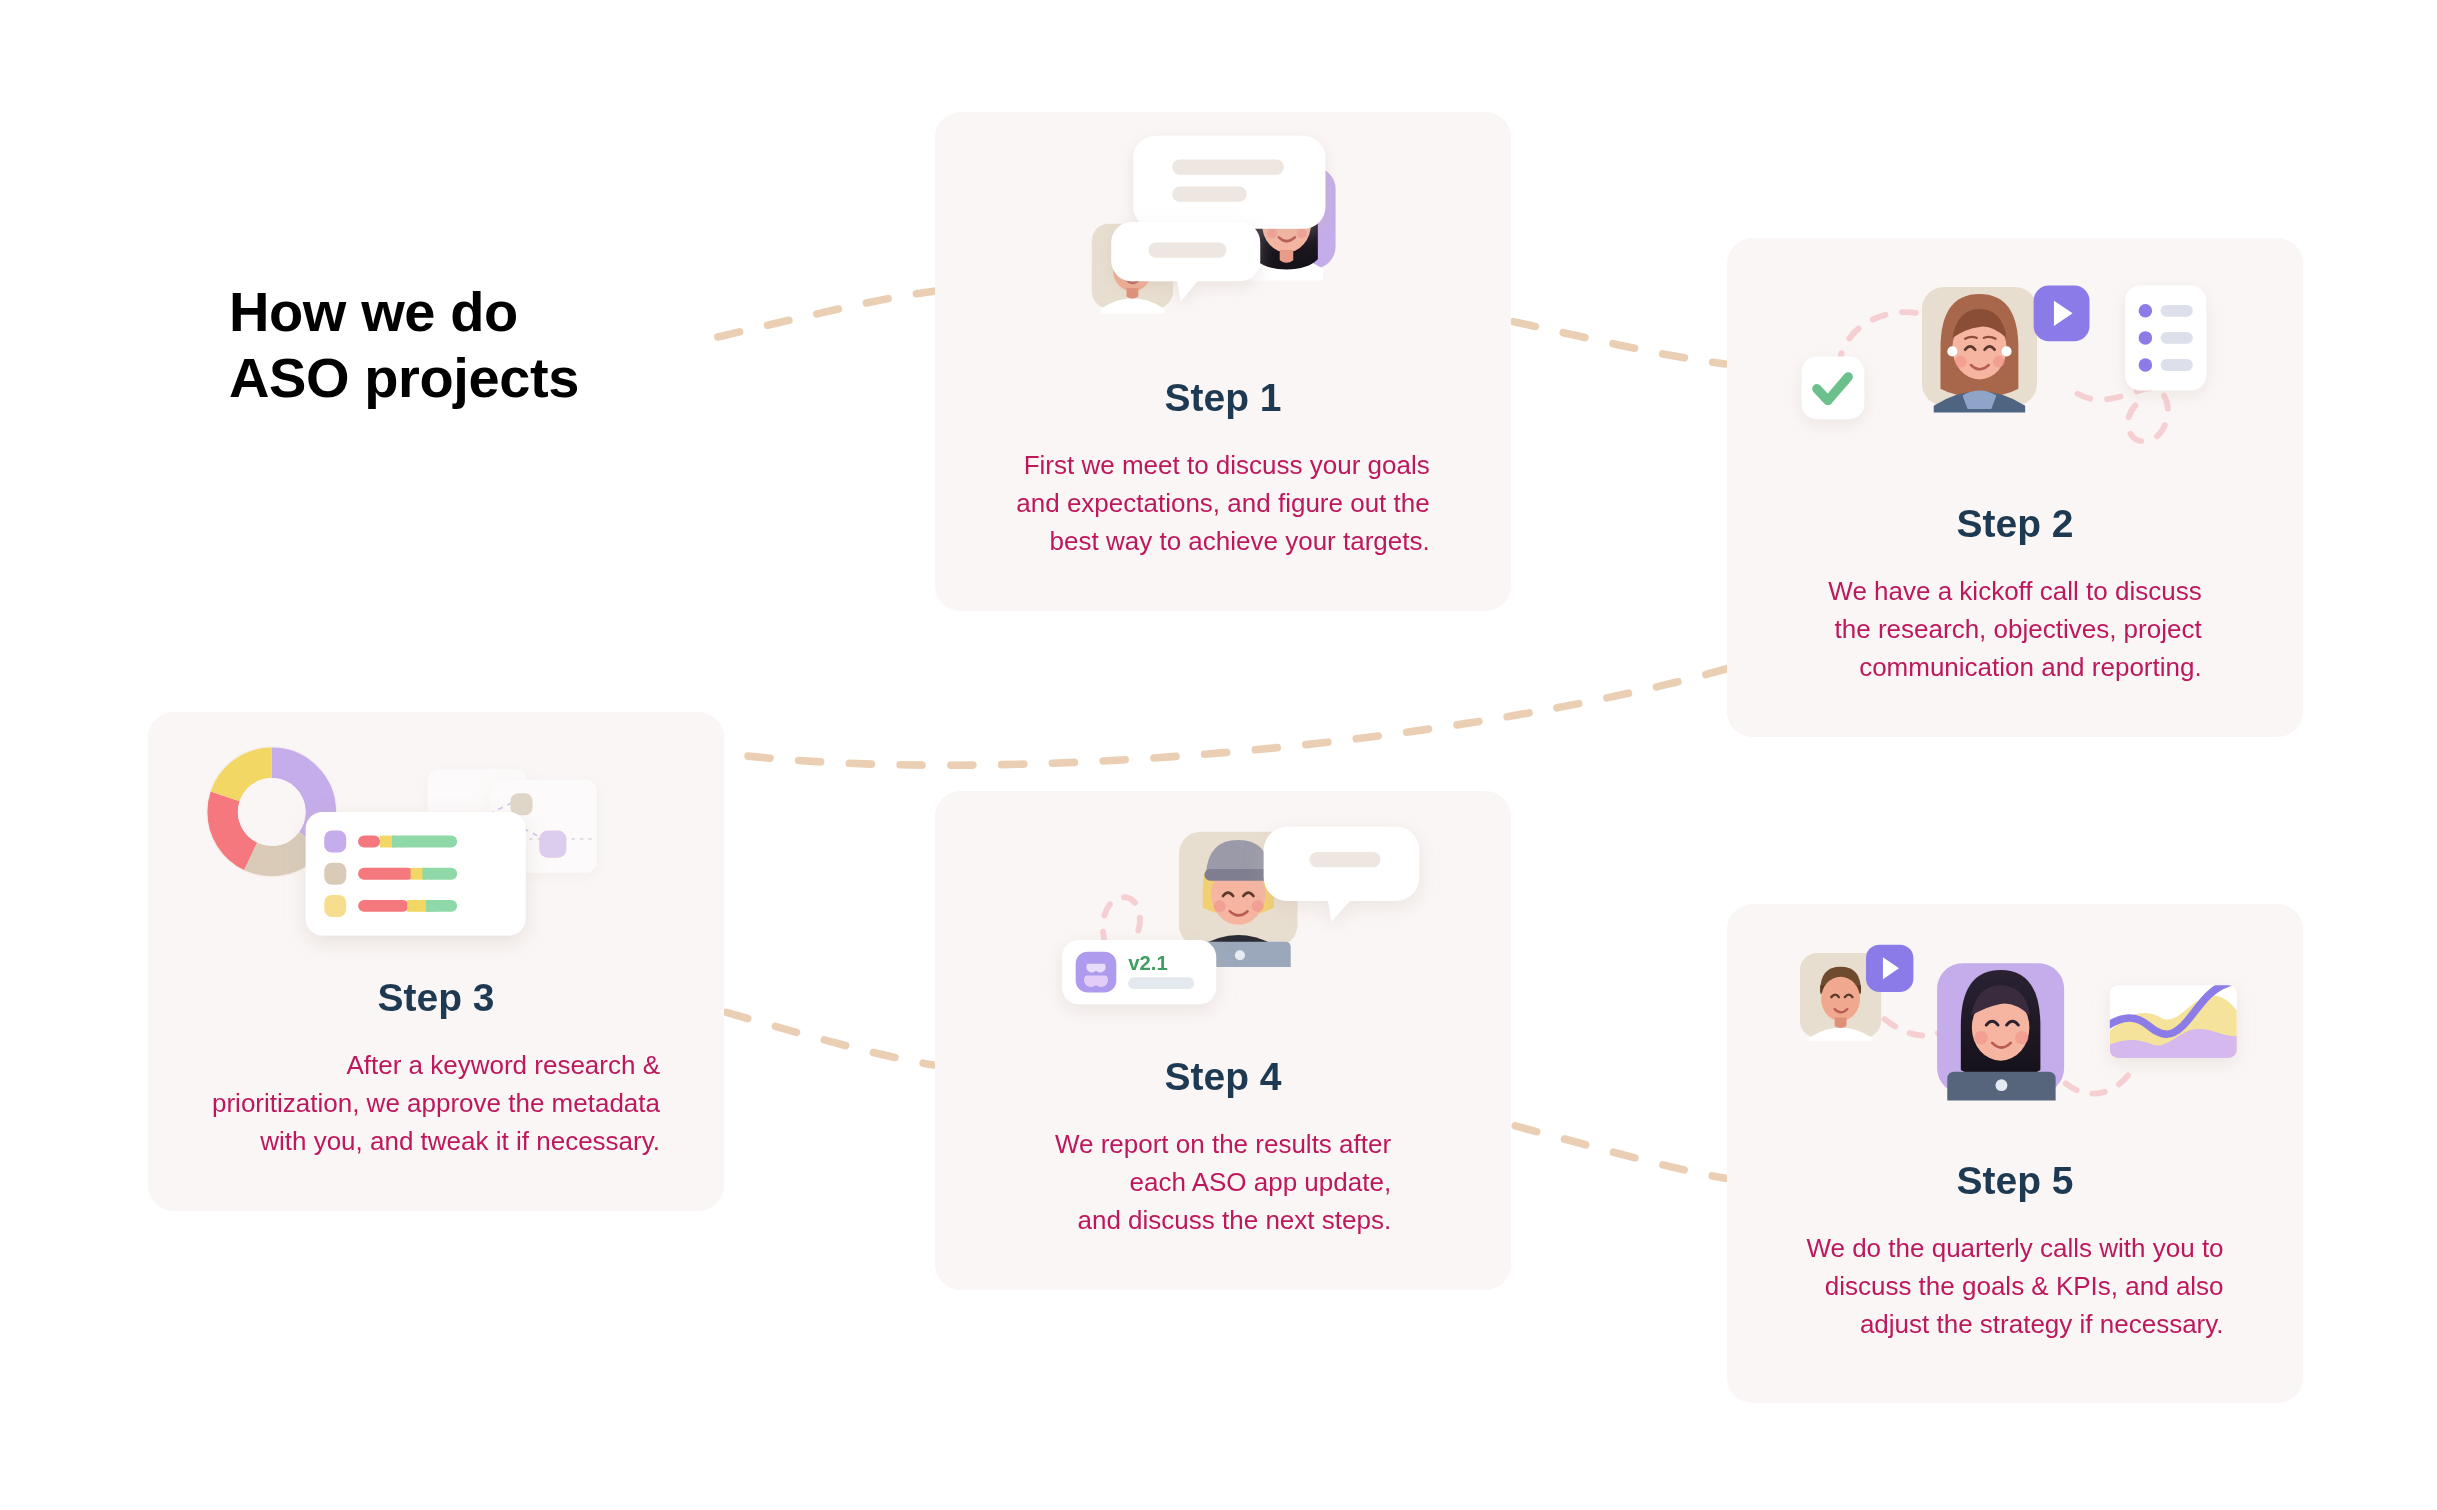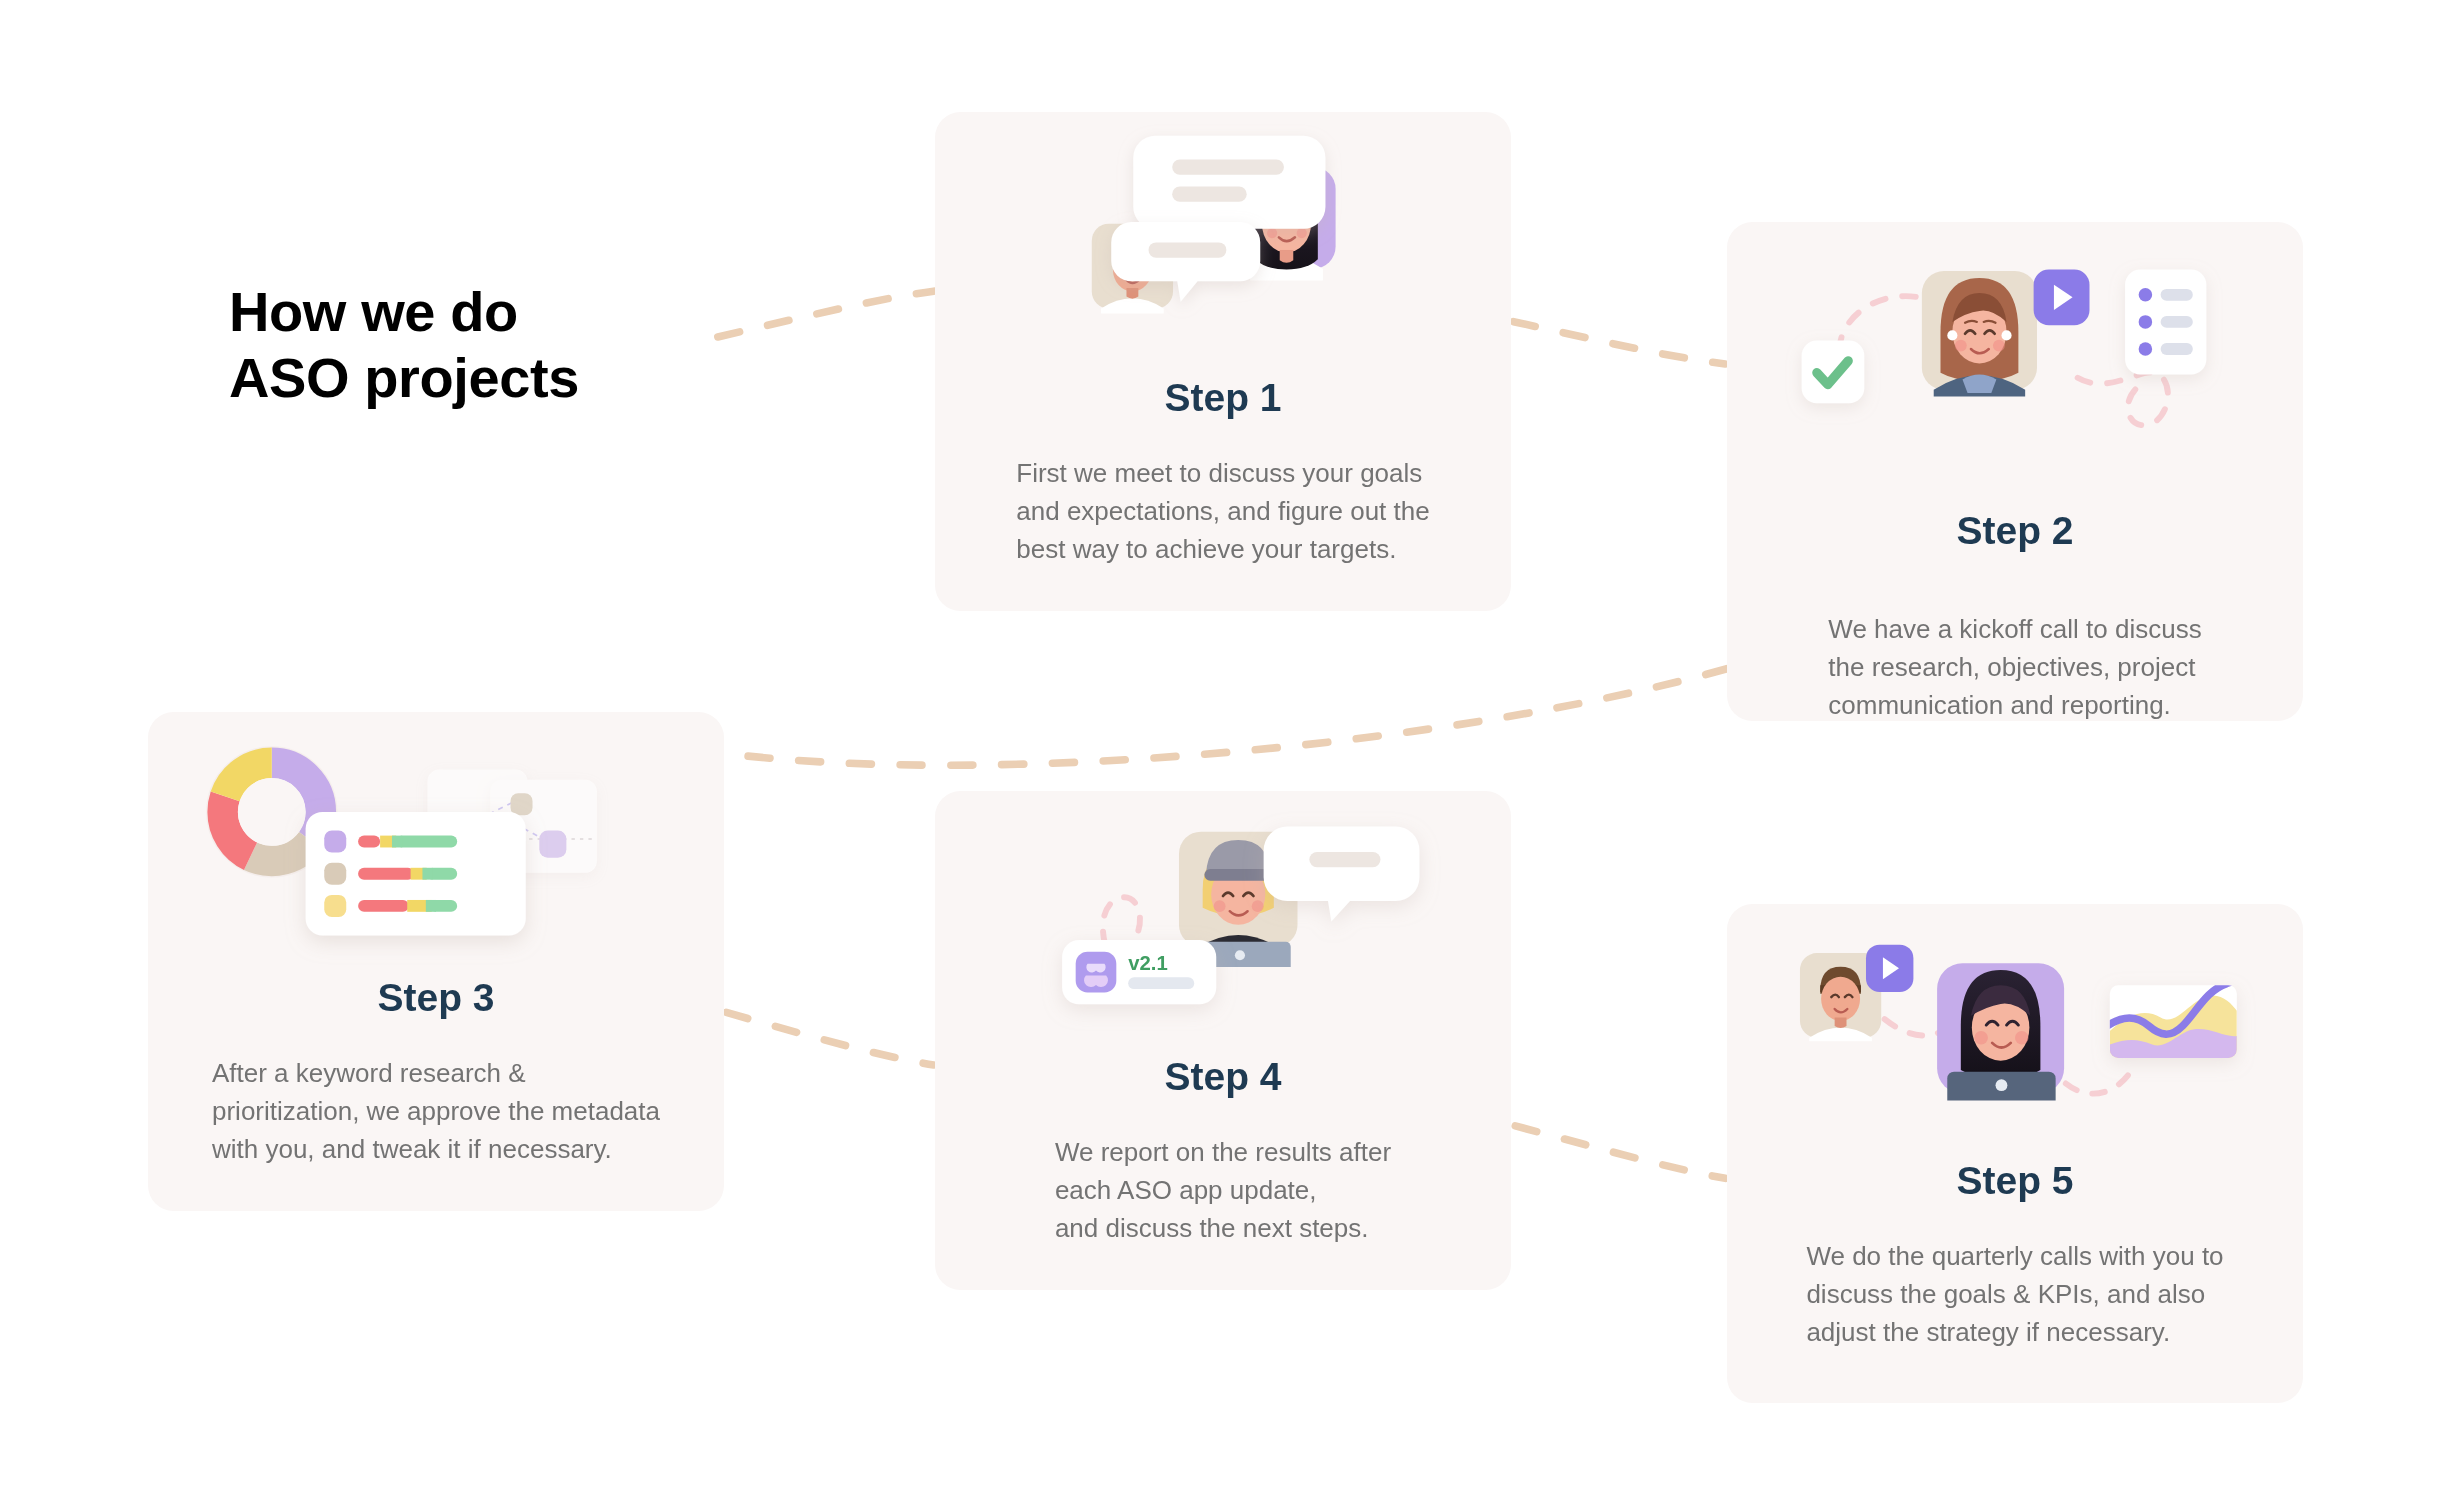"First we meet to discuss" .card .step-desc { color: #737373 -> #be185d; margin-top: 35px -> 27px; text-align: left -> right }
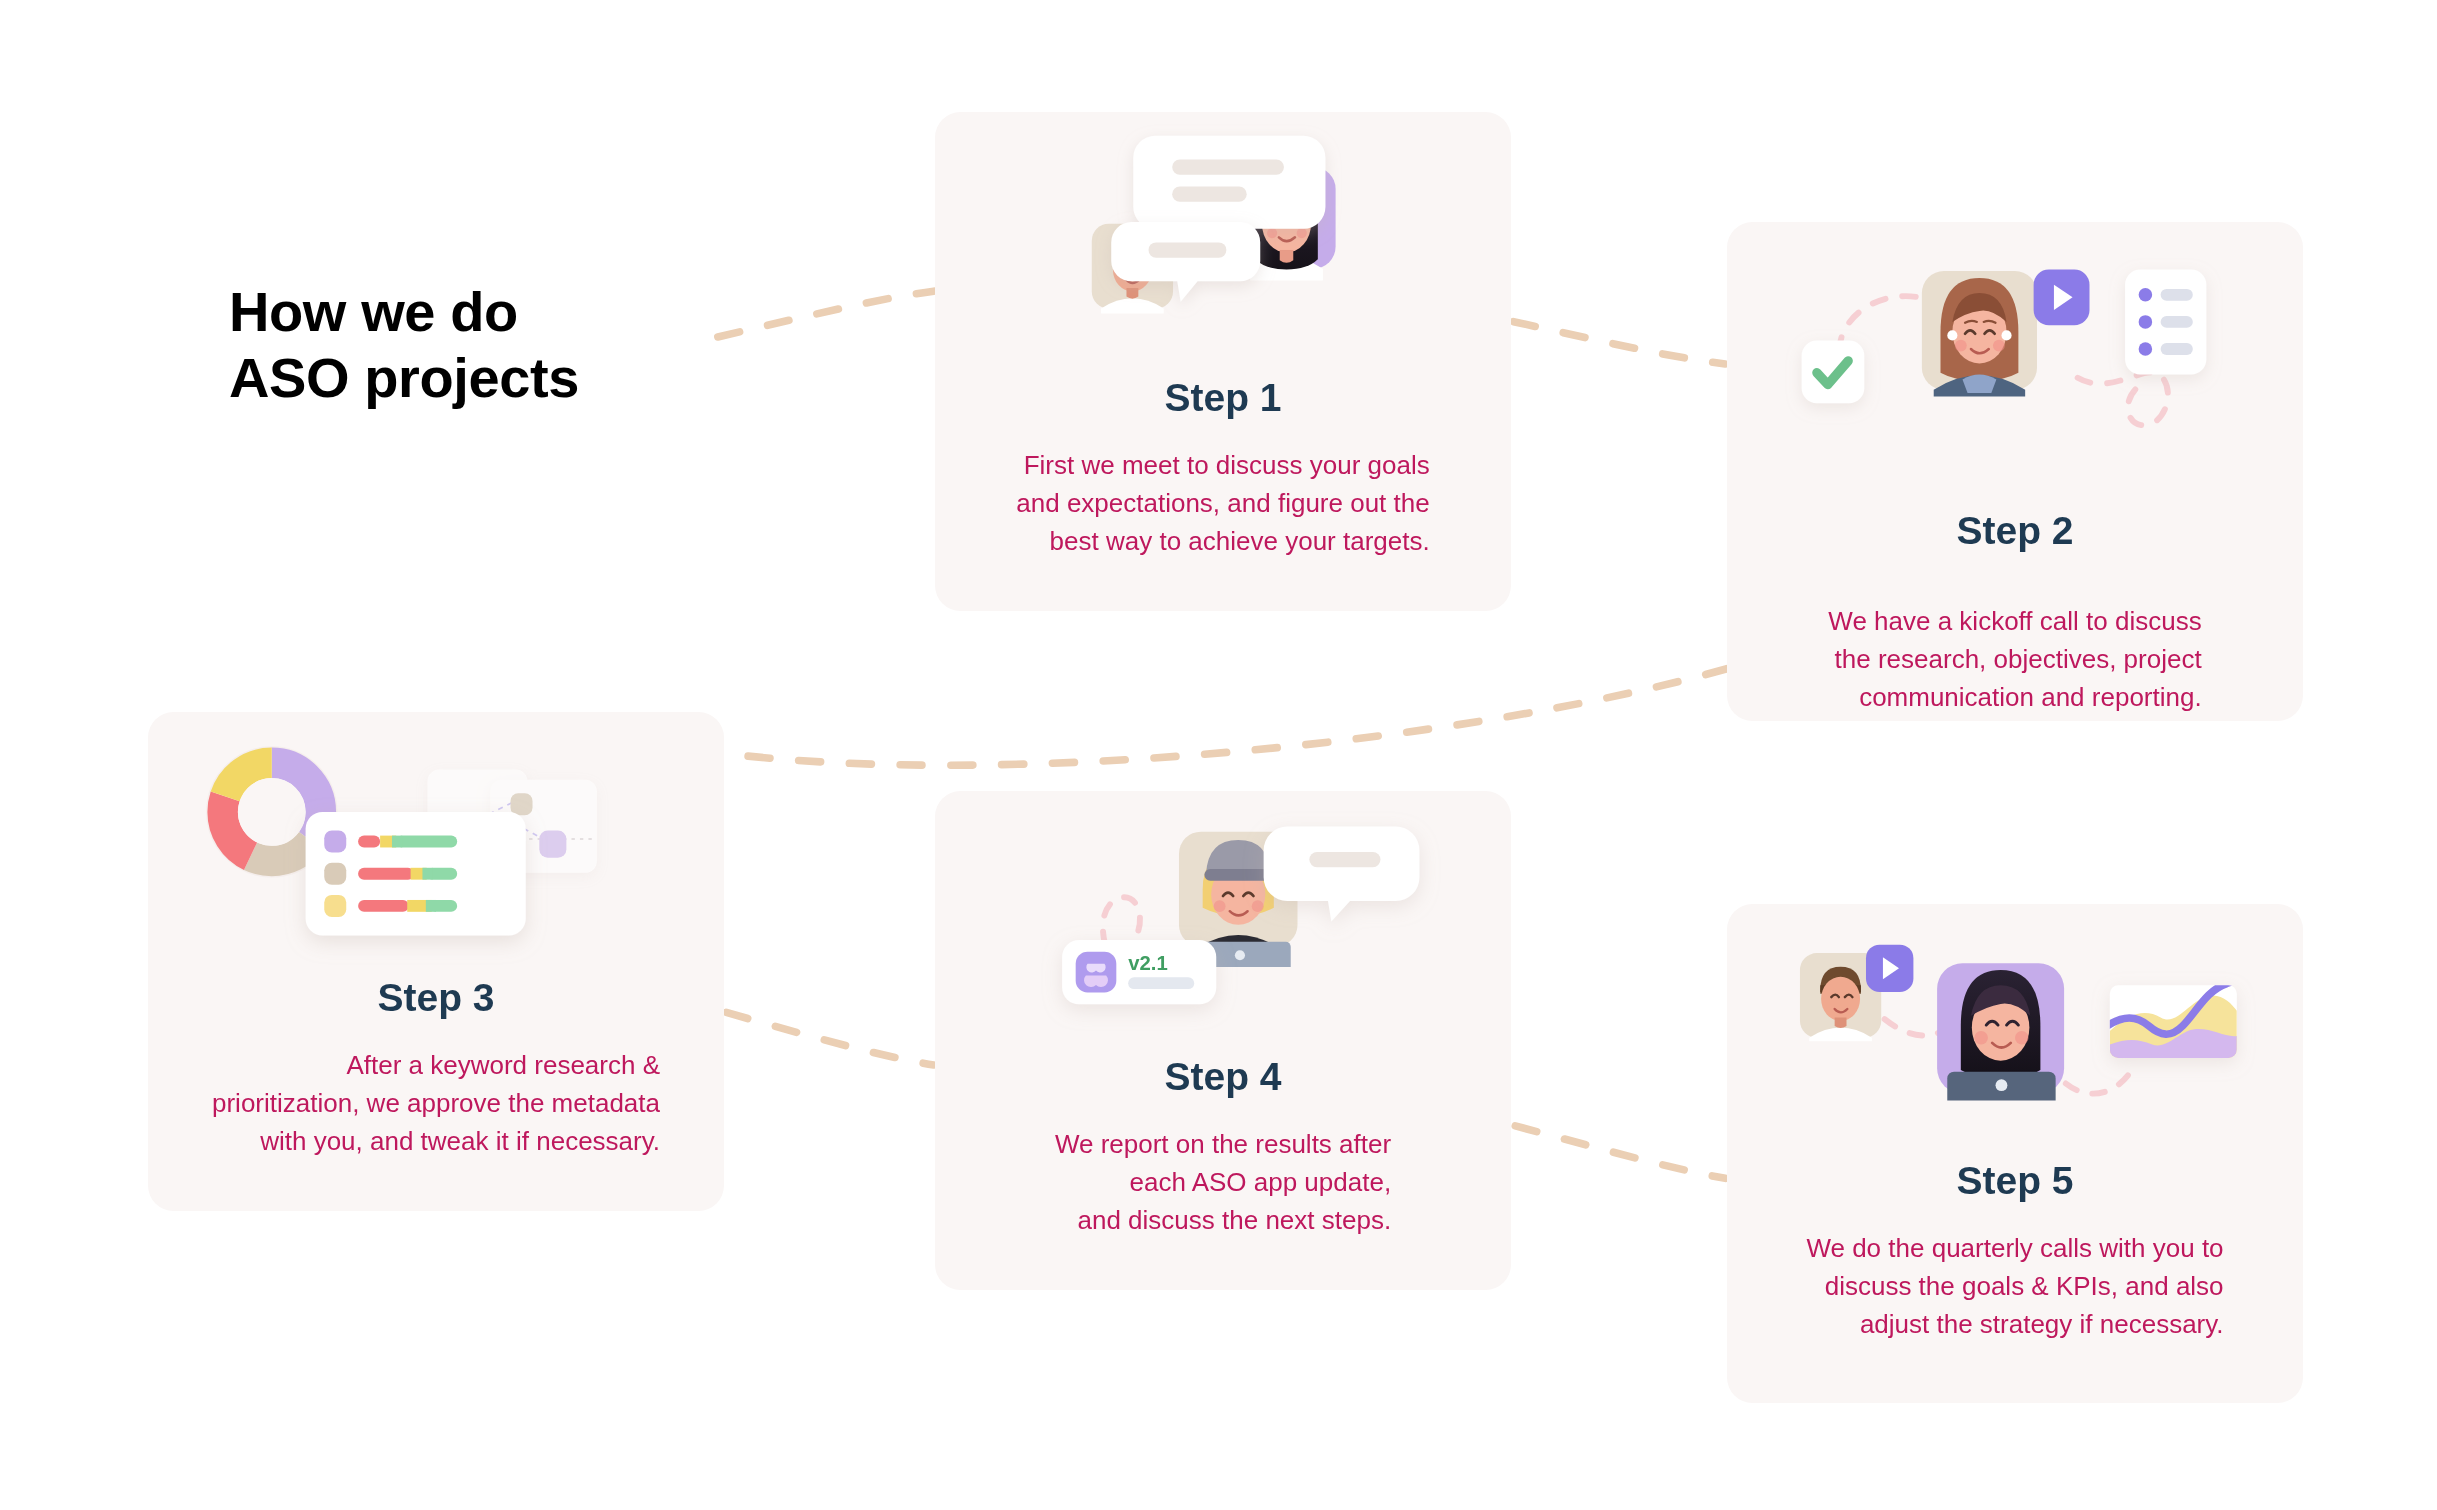"Step 2" #card-2 { gap: 23px -> none; top: 222px -> 238px }
